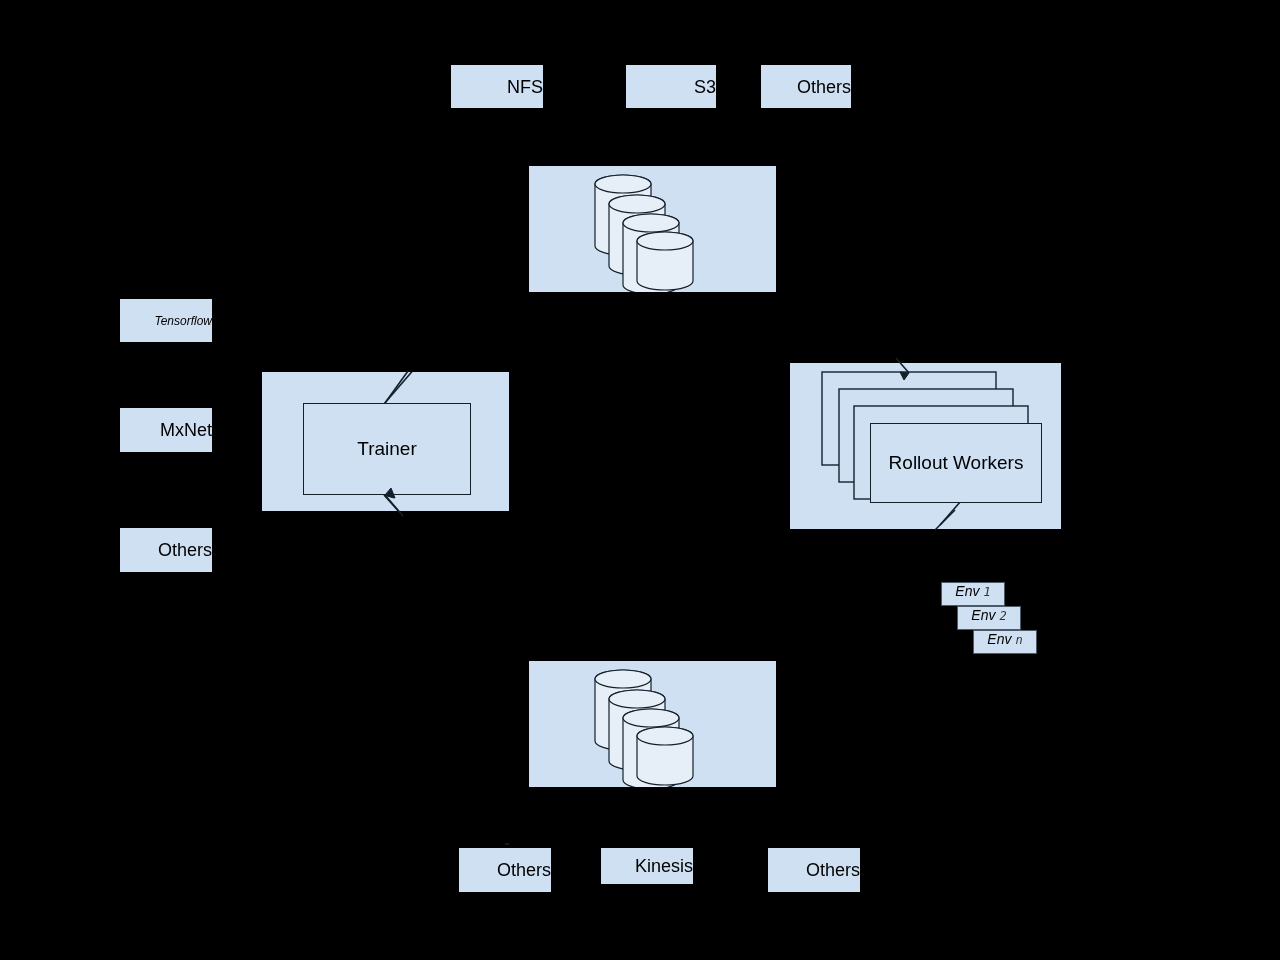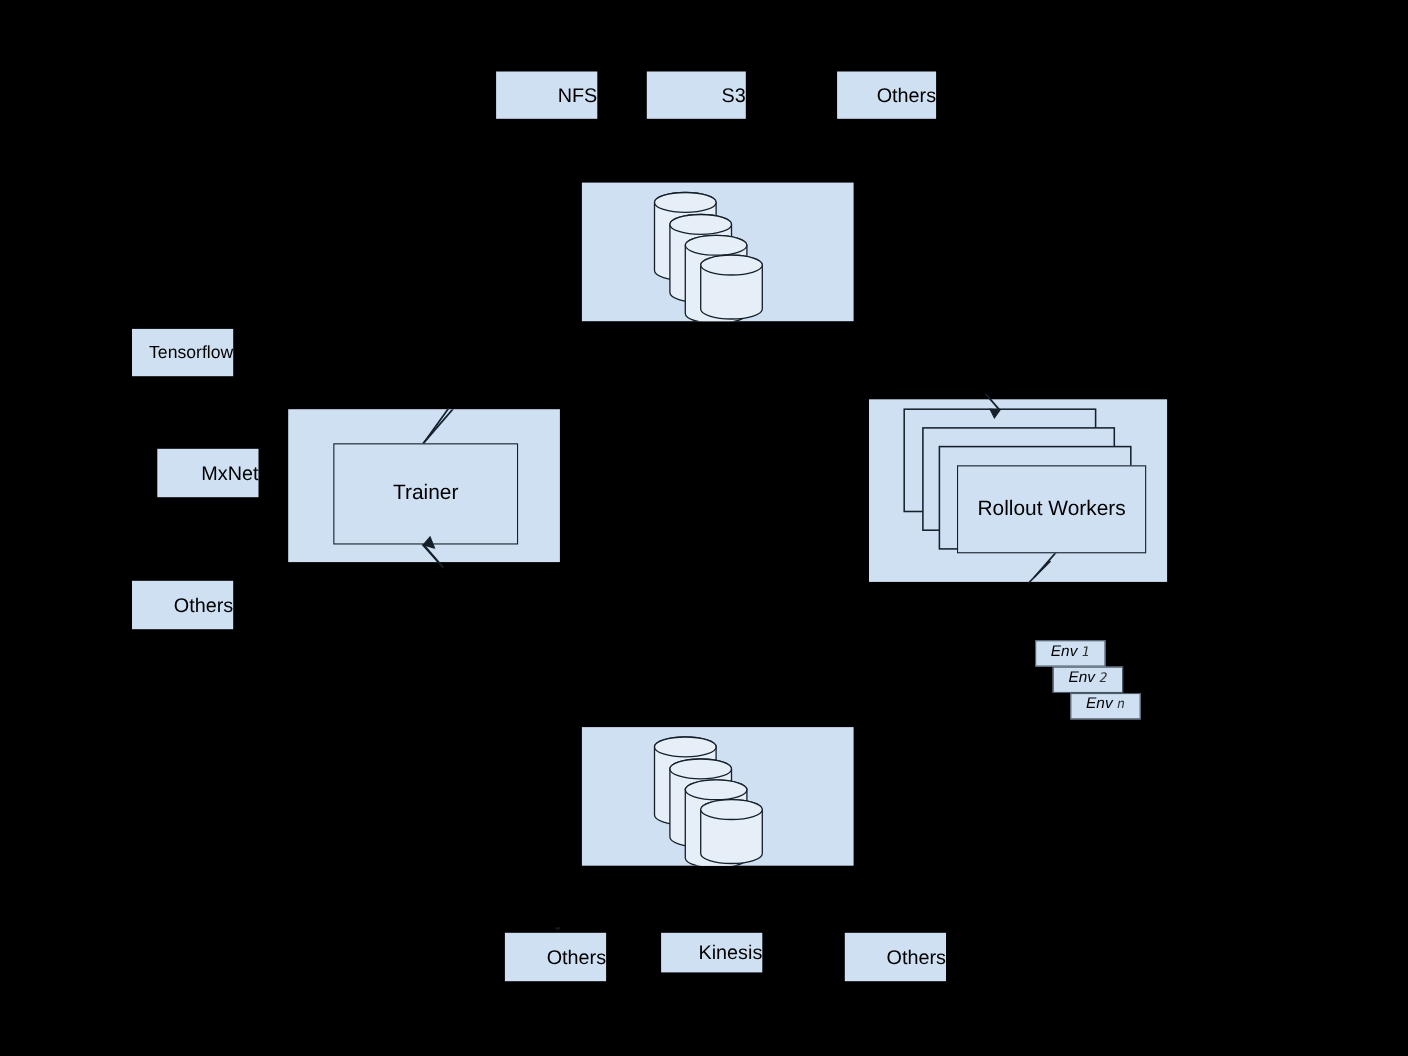"S3" div.node { left: 588px -> 626px }
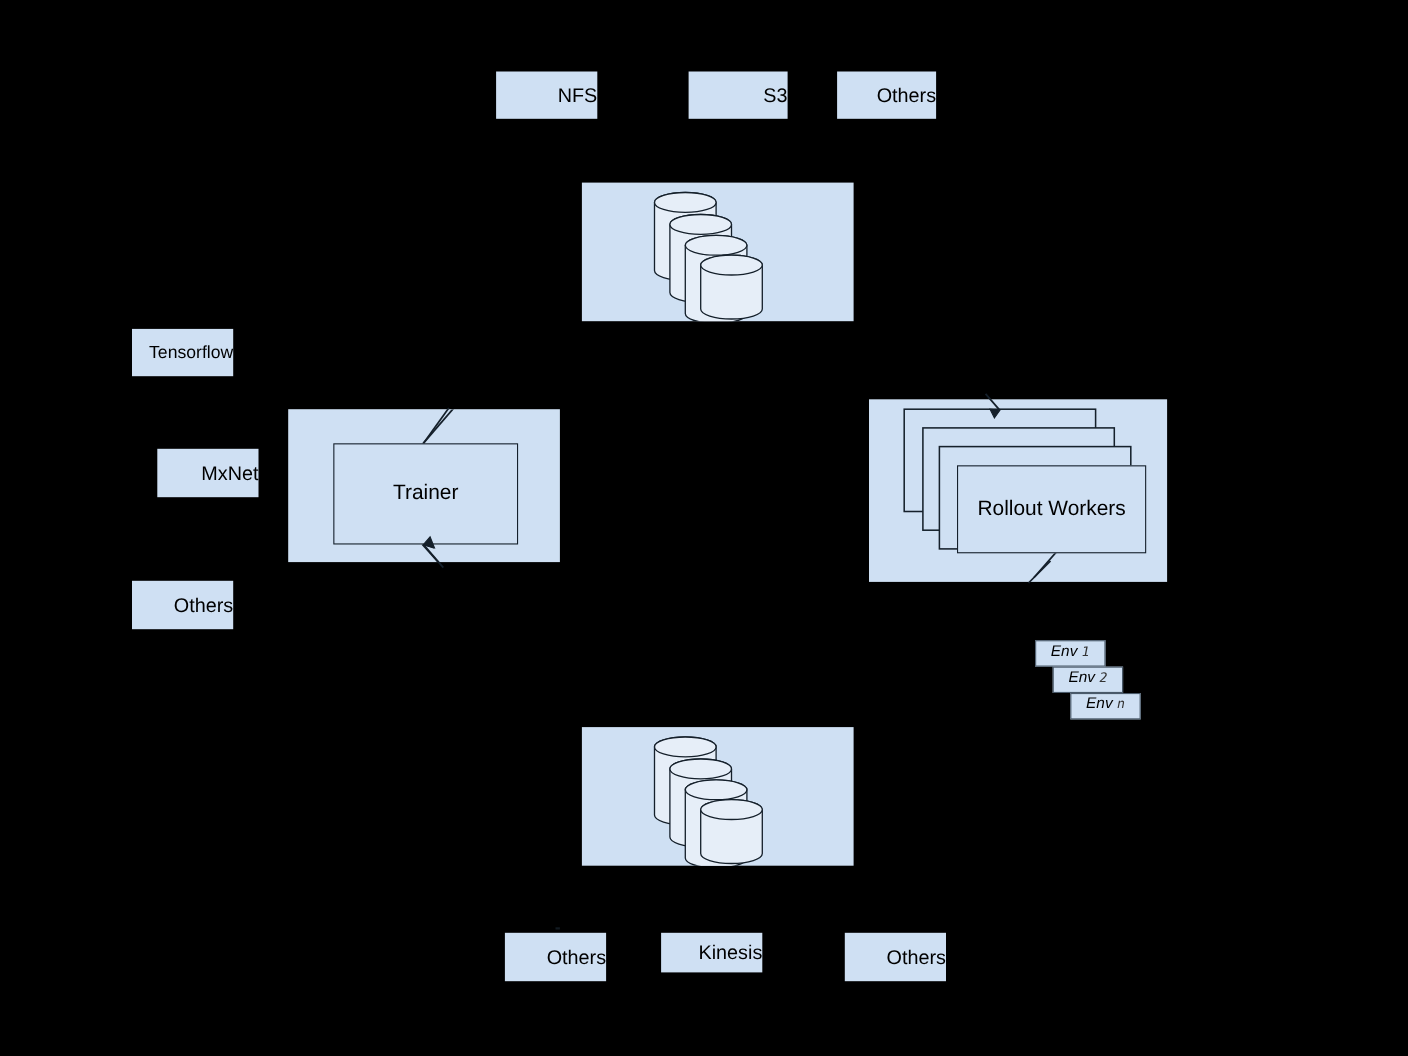"Tensorflow" .node.sm { font-size: 16px -> 12px; font-style: none -> italic }
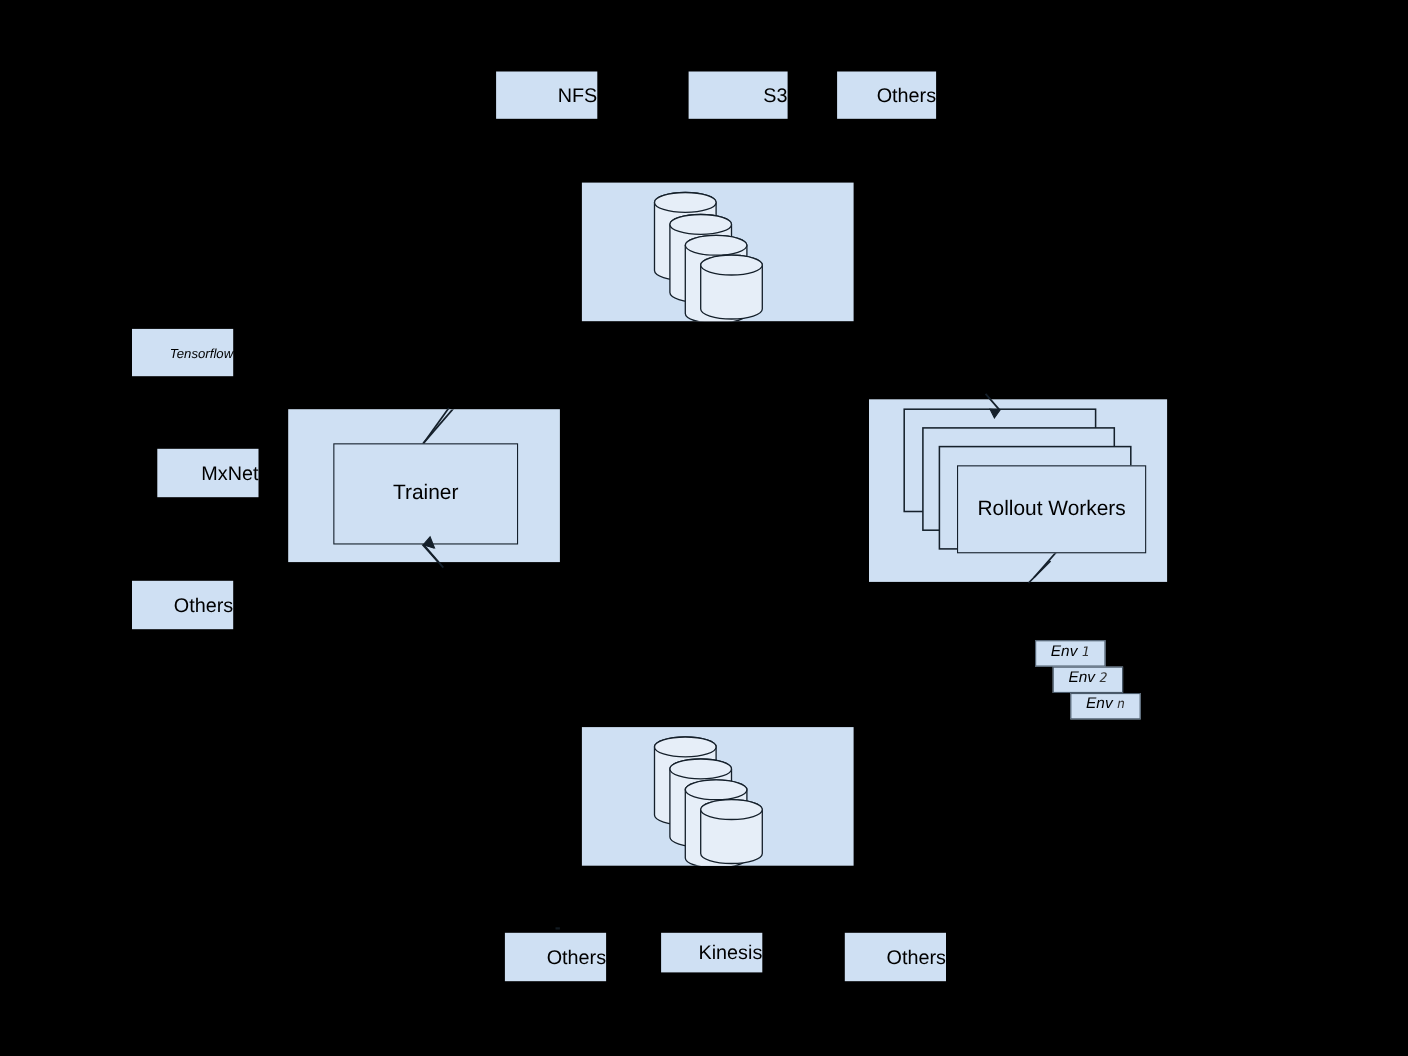"MxNet" div.node { margin-left: 23px -> none }
